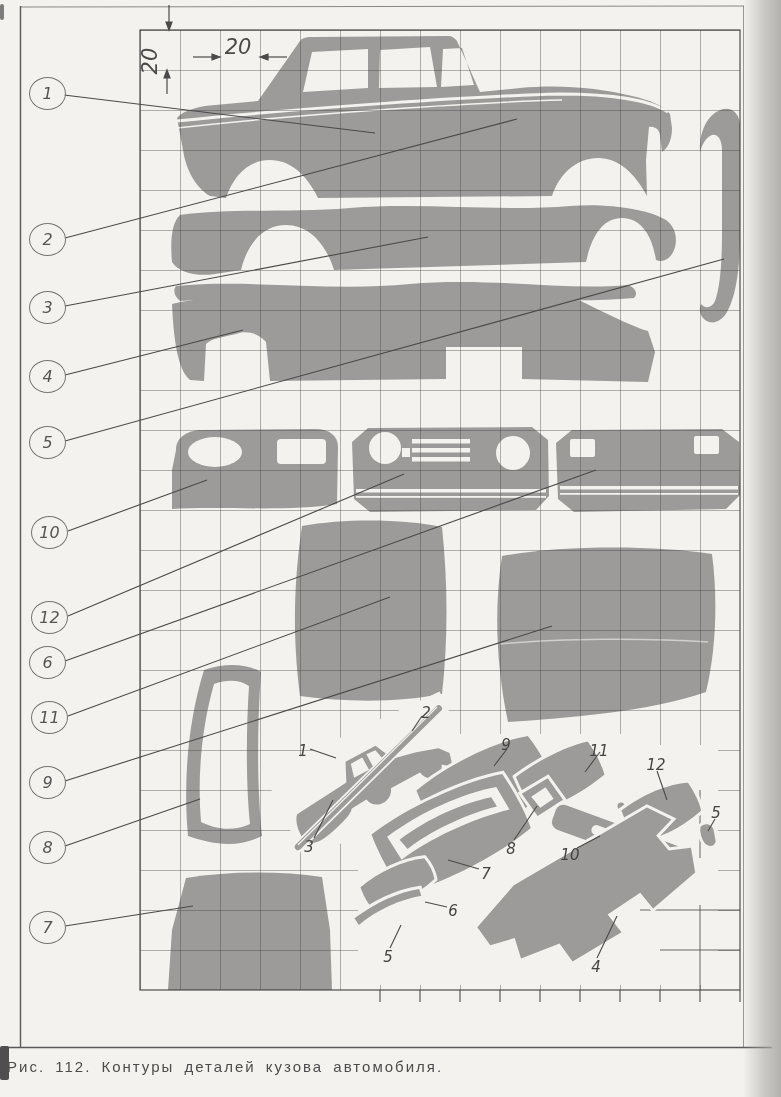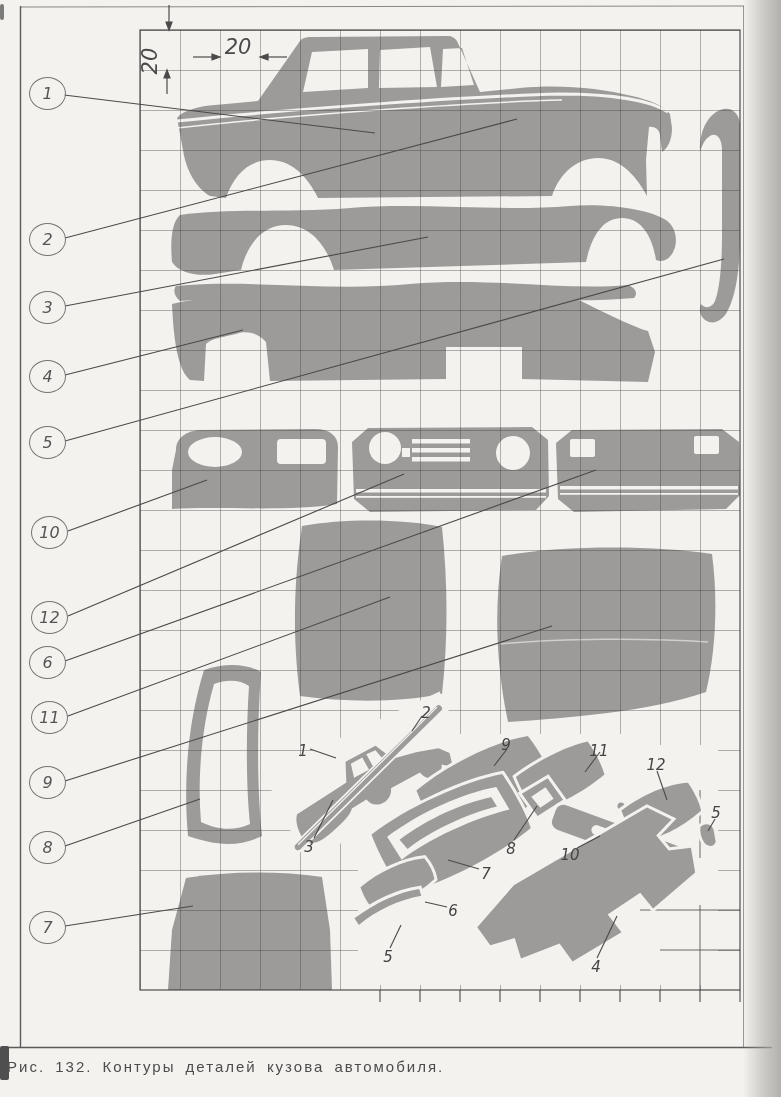"Рис. 132. Контуры деталей кузова" div.caption { text: 132 -> 112 }
